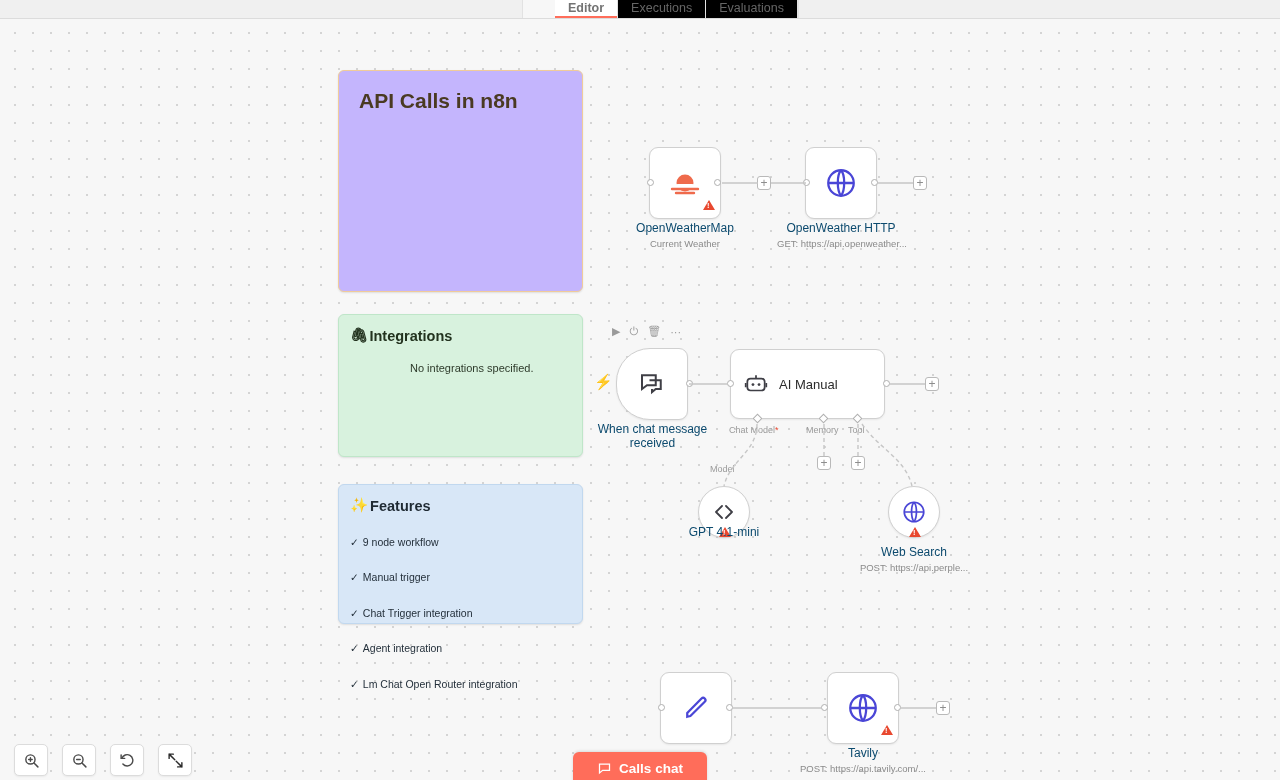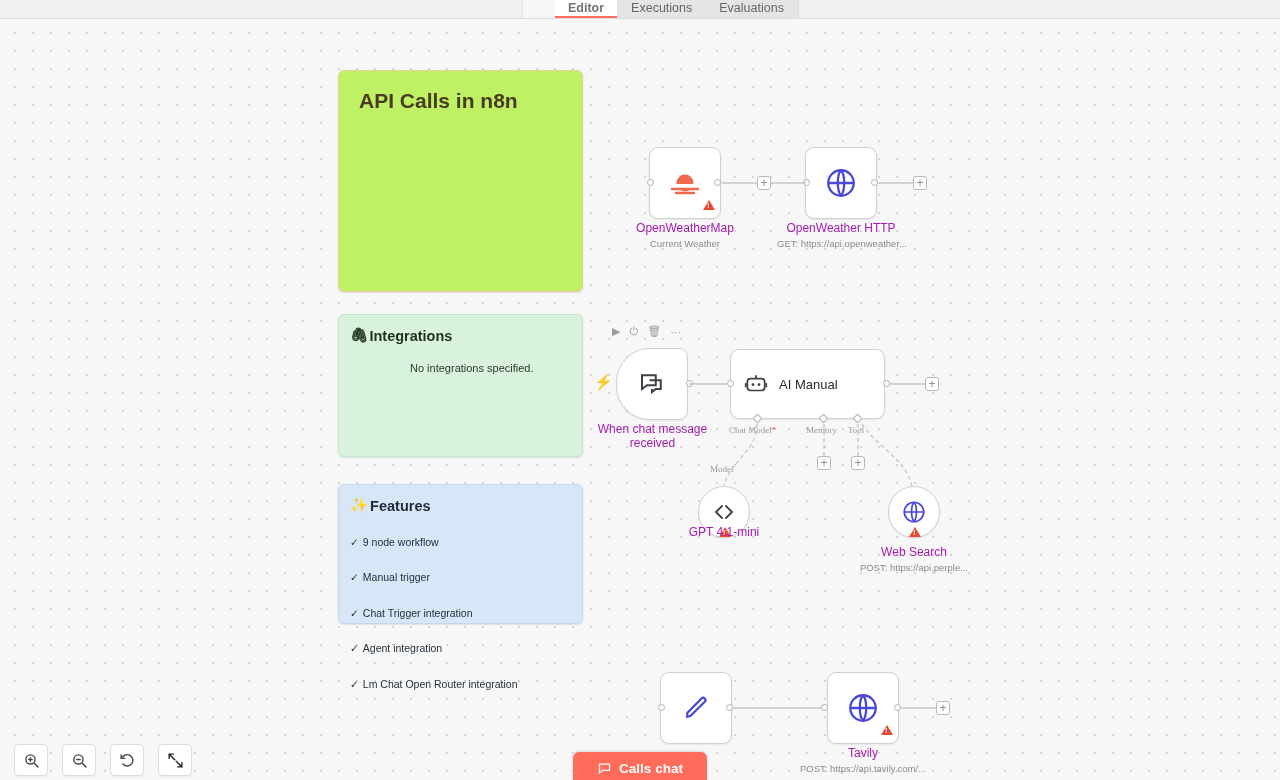"Executions" .tab { background: #e5e5e5 -> #000000 }
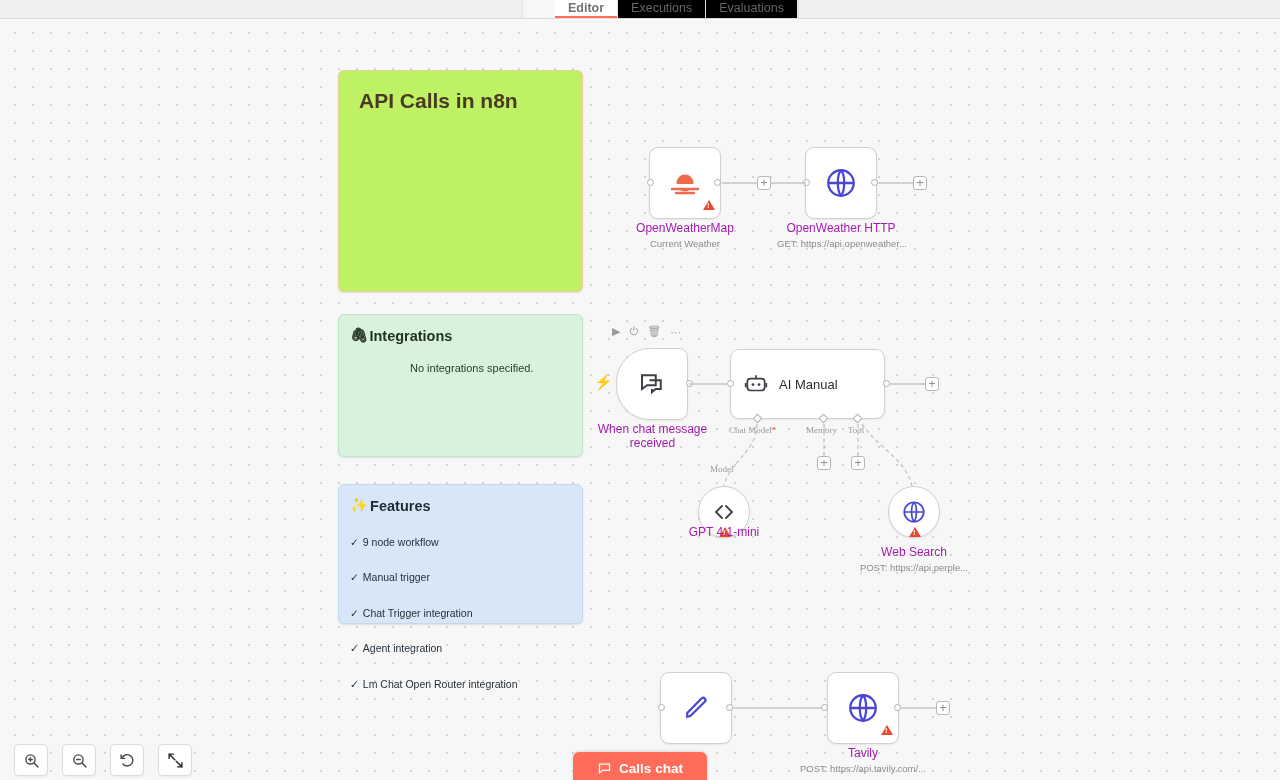"API Calls in n8n" #note-title { background: #bef264 -> #c4b5fd }
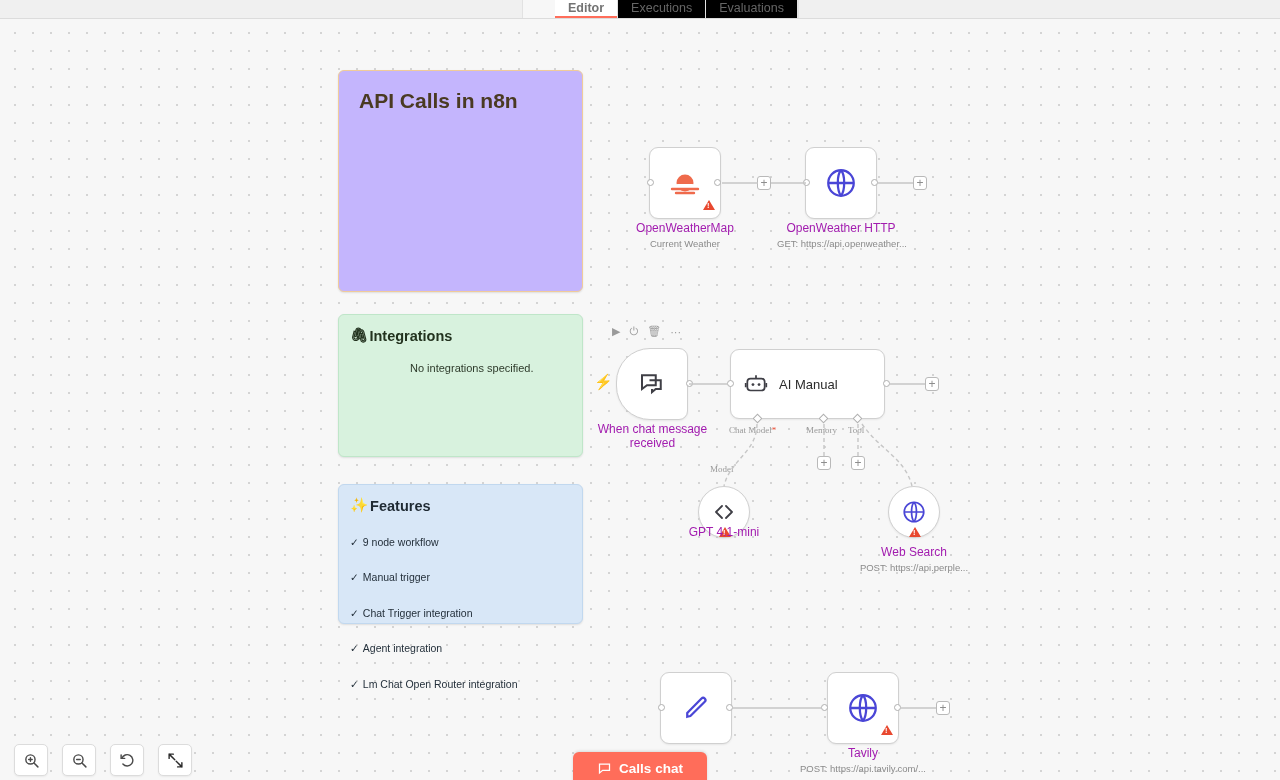"OpenWeatherMap" .node-label { color: #a21caf -> #0c4a6e }
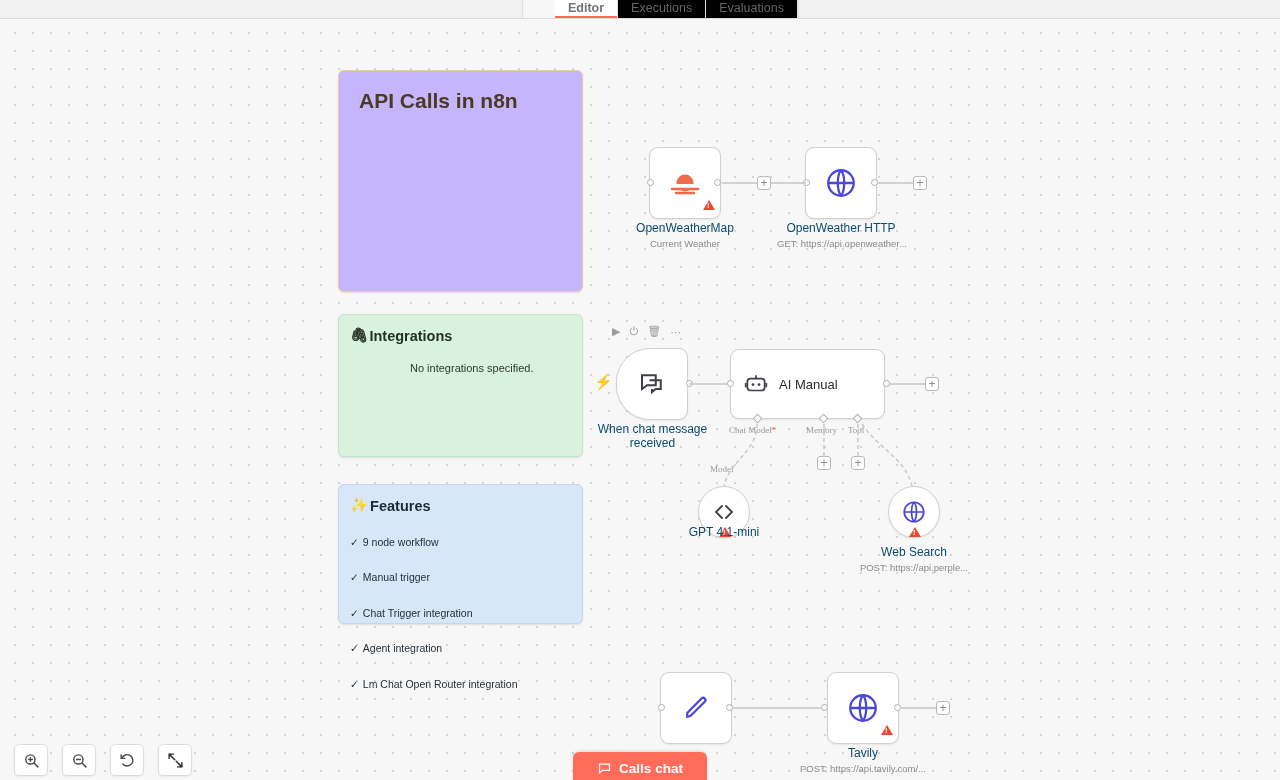"Chat Model*" .port-label { font-family: Liberation Serif, serif -> none }
